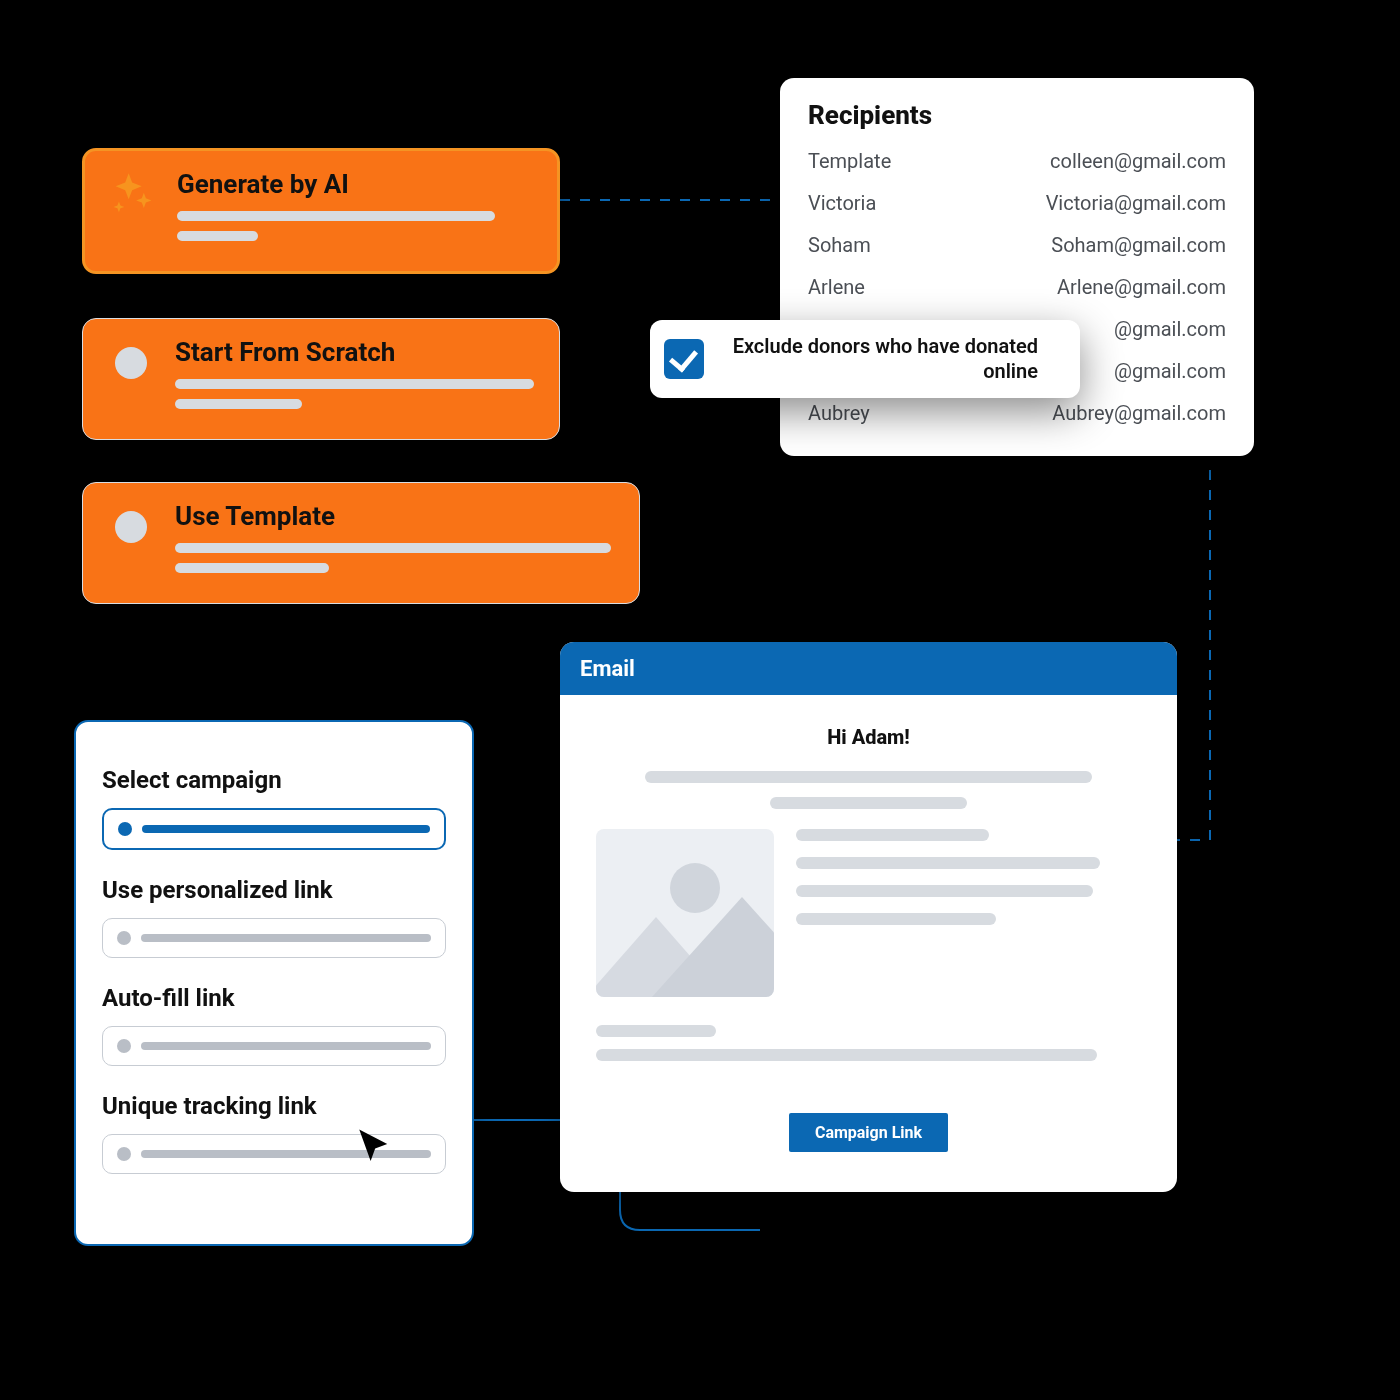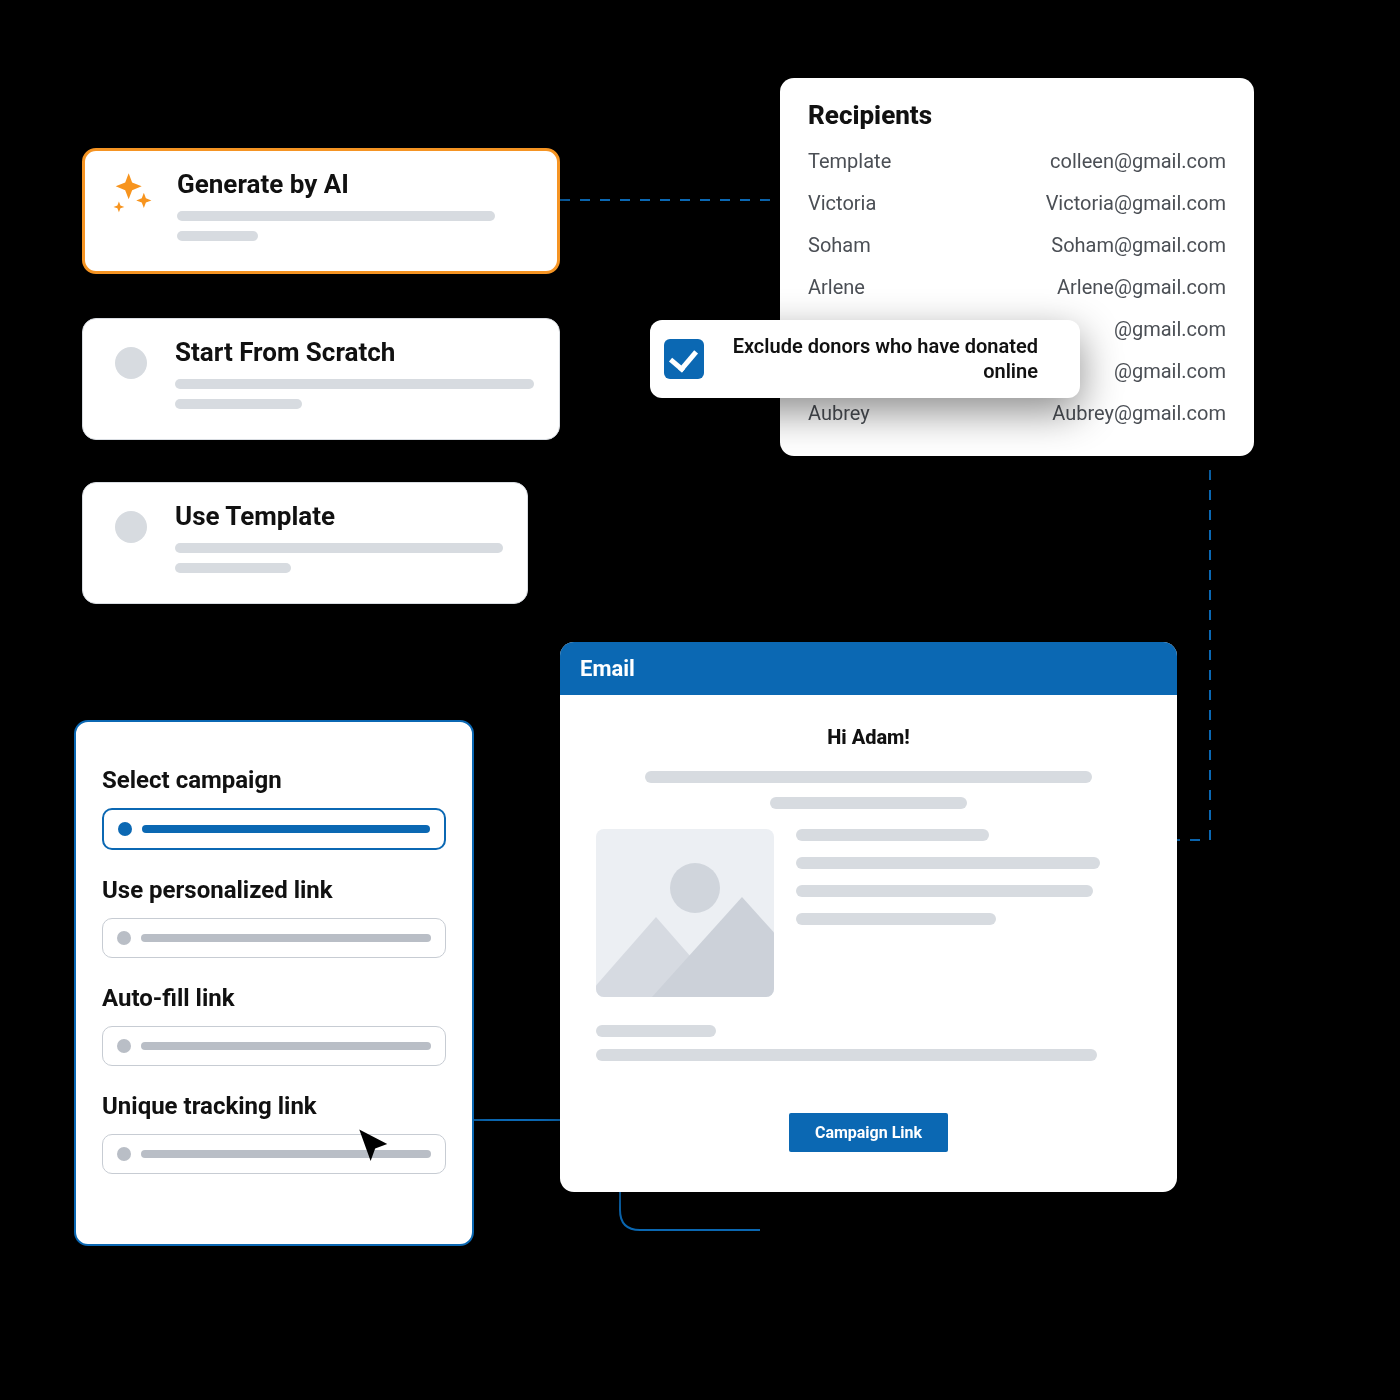"Generate by AI" .option { background: #ffffff -> #f97316 }
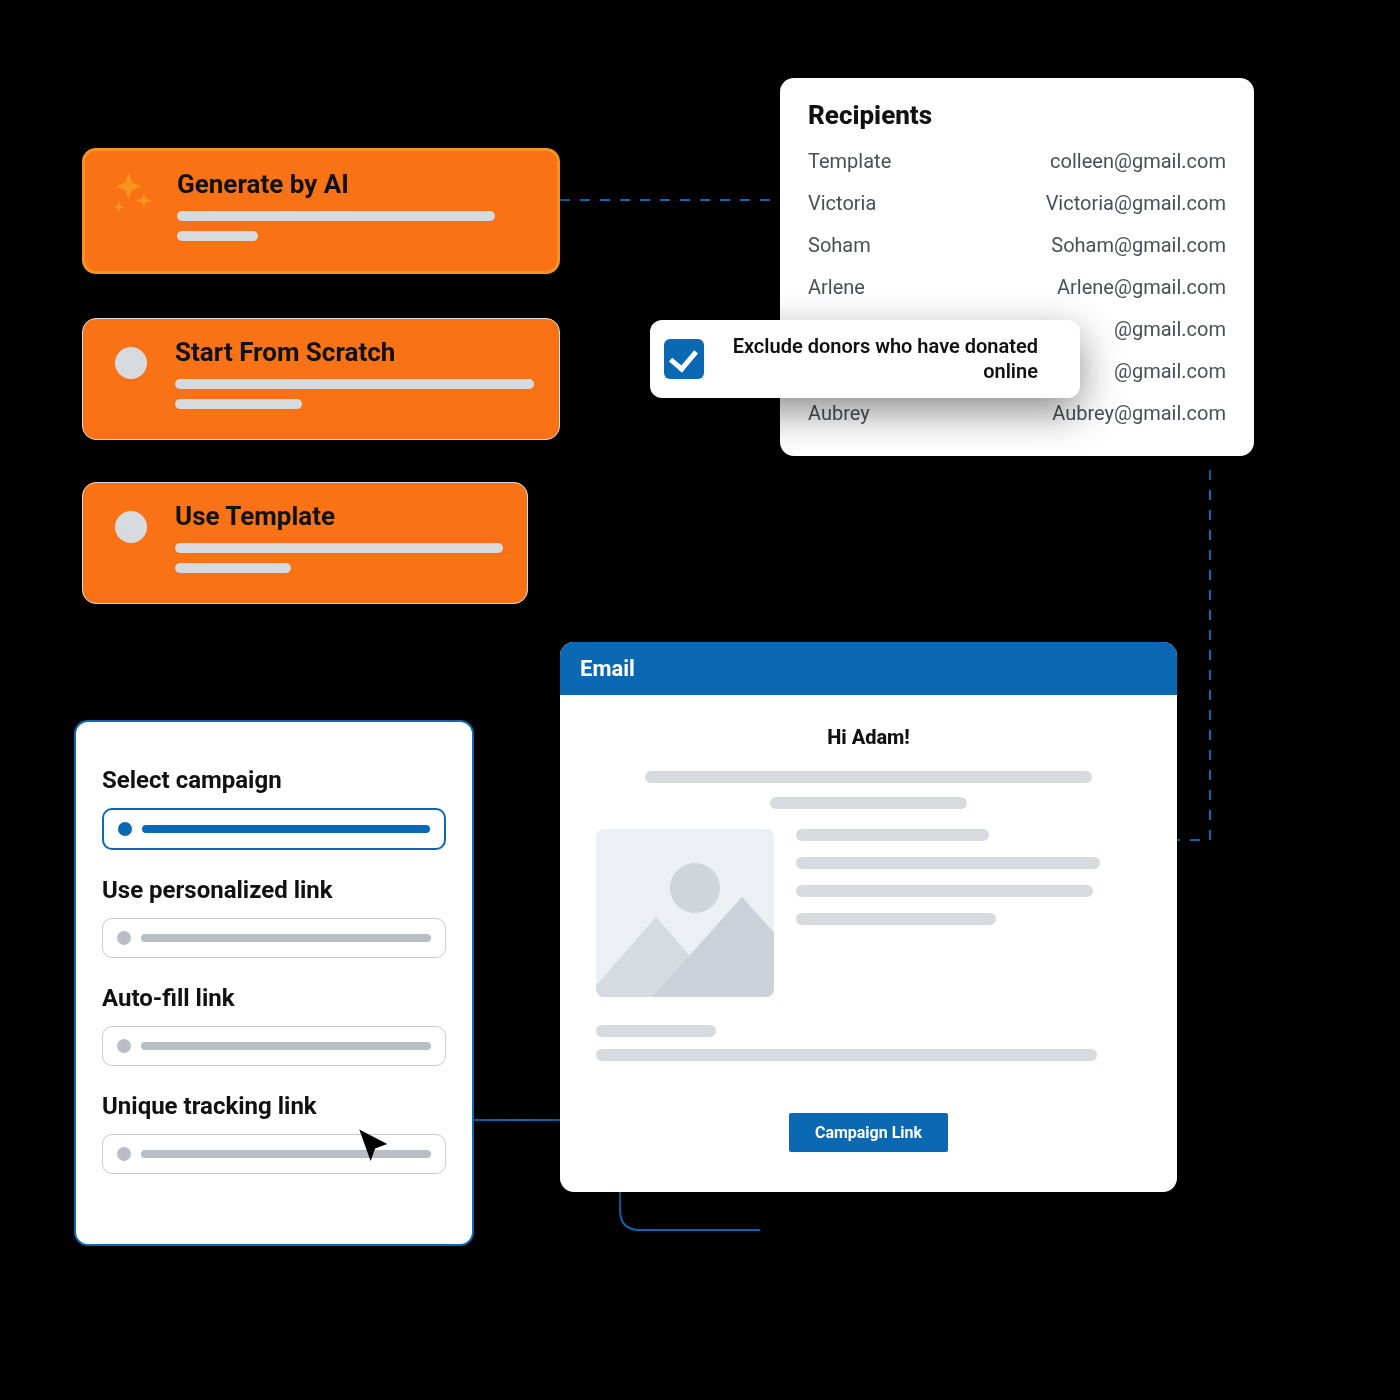"Use Template" div.option { width: 446px -> 558px }
